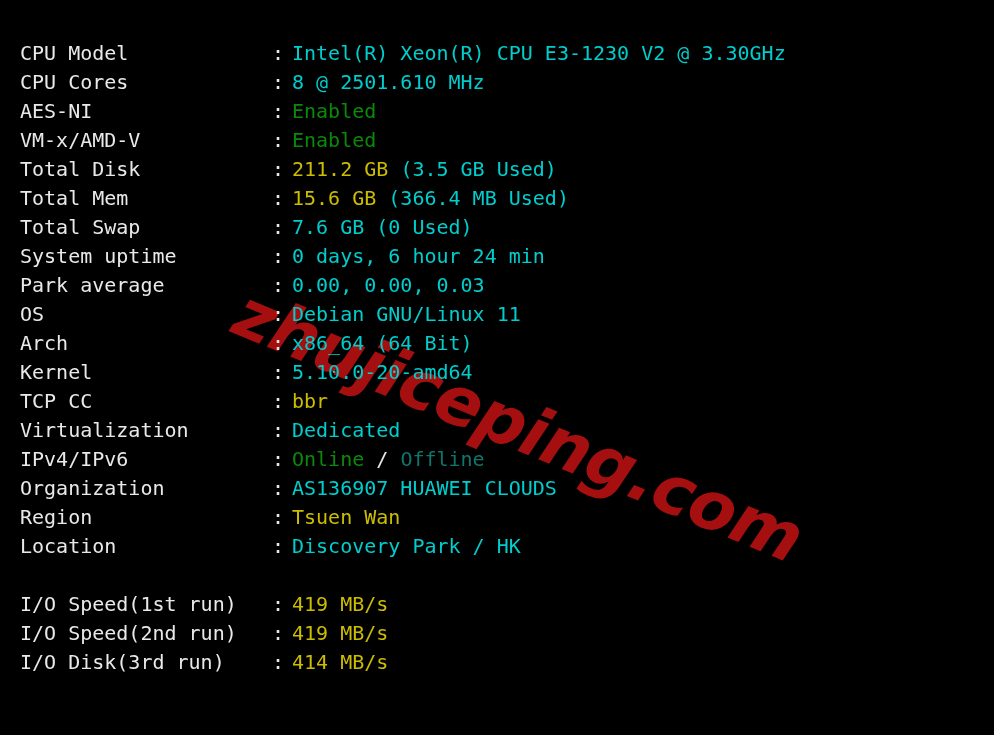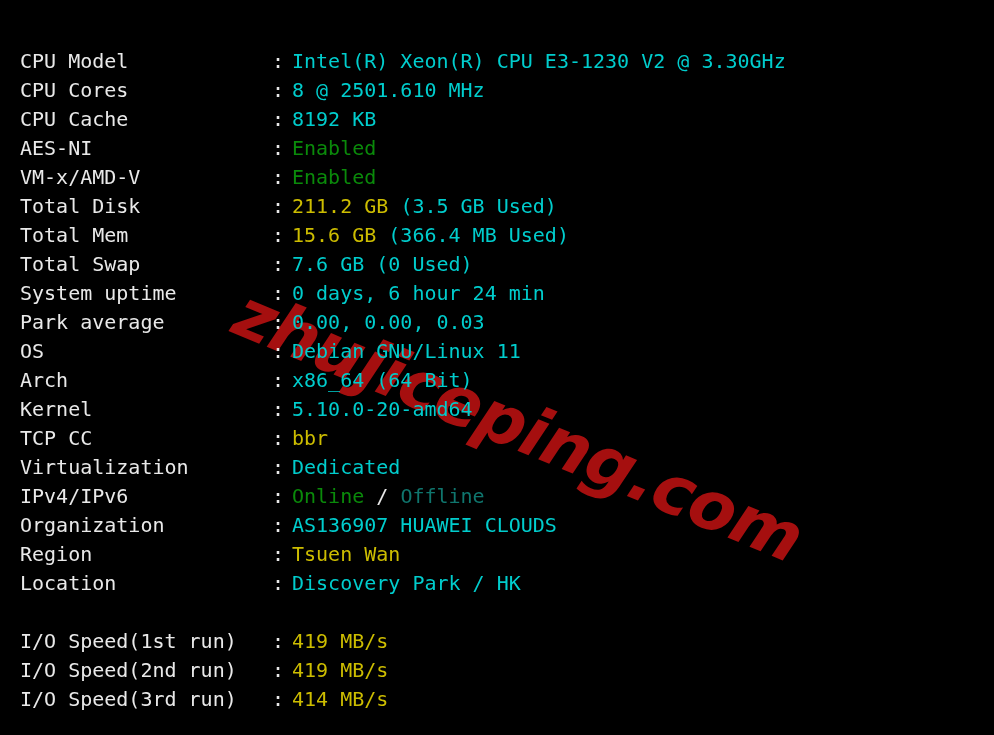"CPU Model : Intel(R) Xeon(R)" #content { padding-top: 8px -> 0px }
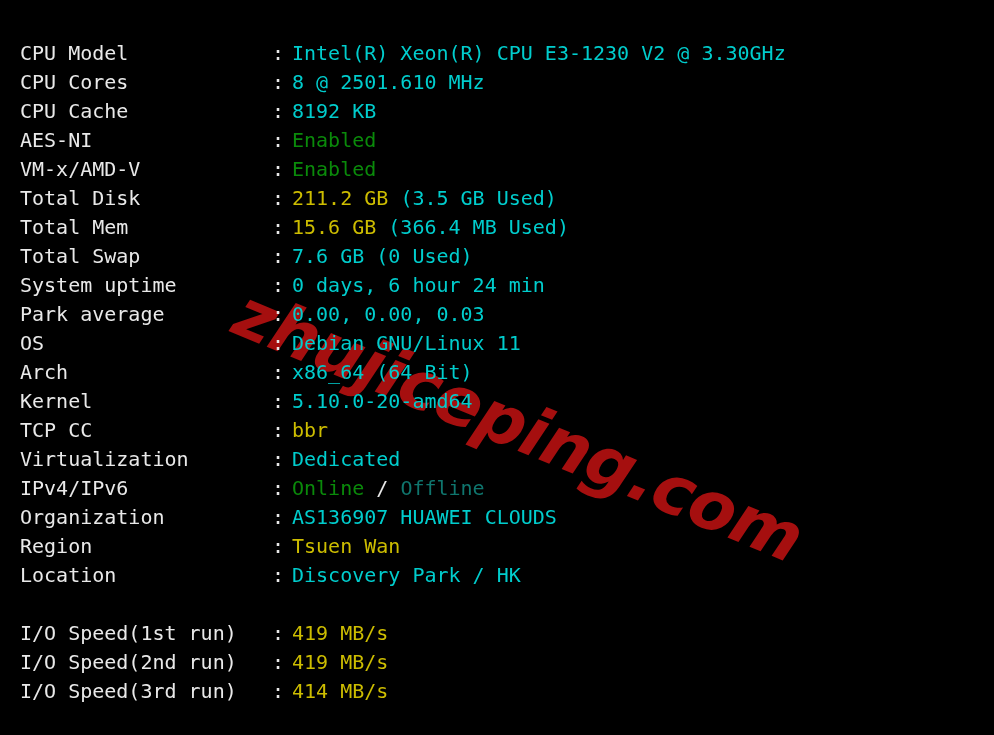"CPU Cache : 8192 KB" div.row { html: <div><span>CPU Cache</span><span>:</span><span><span>8192 KB</span></span></div> -> none }
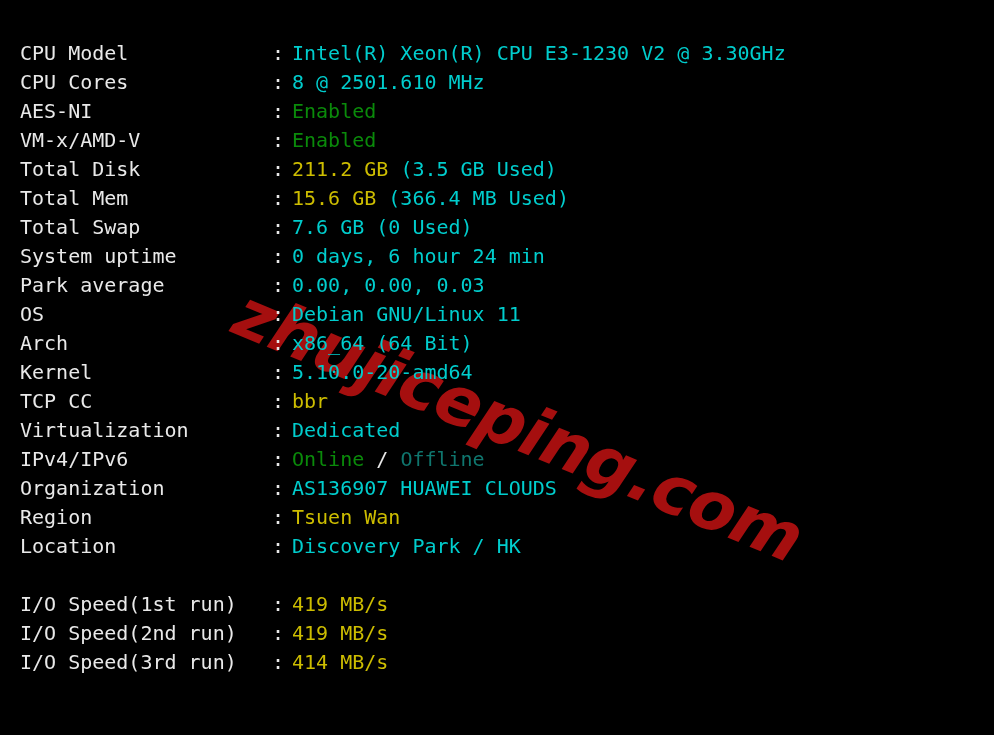"I/O Speed(3rd run)" span.k { text: Speed -> Disk }
